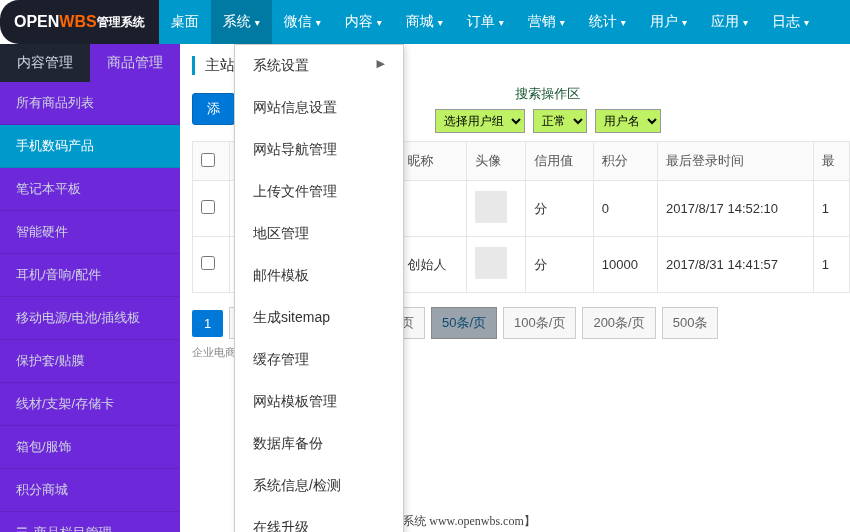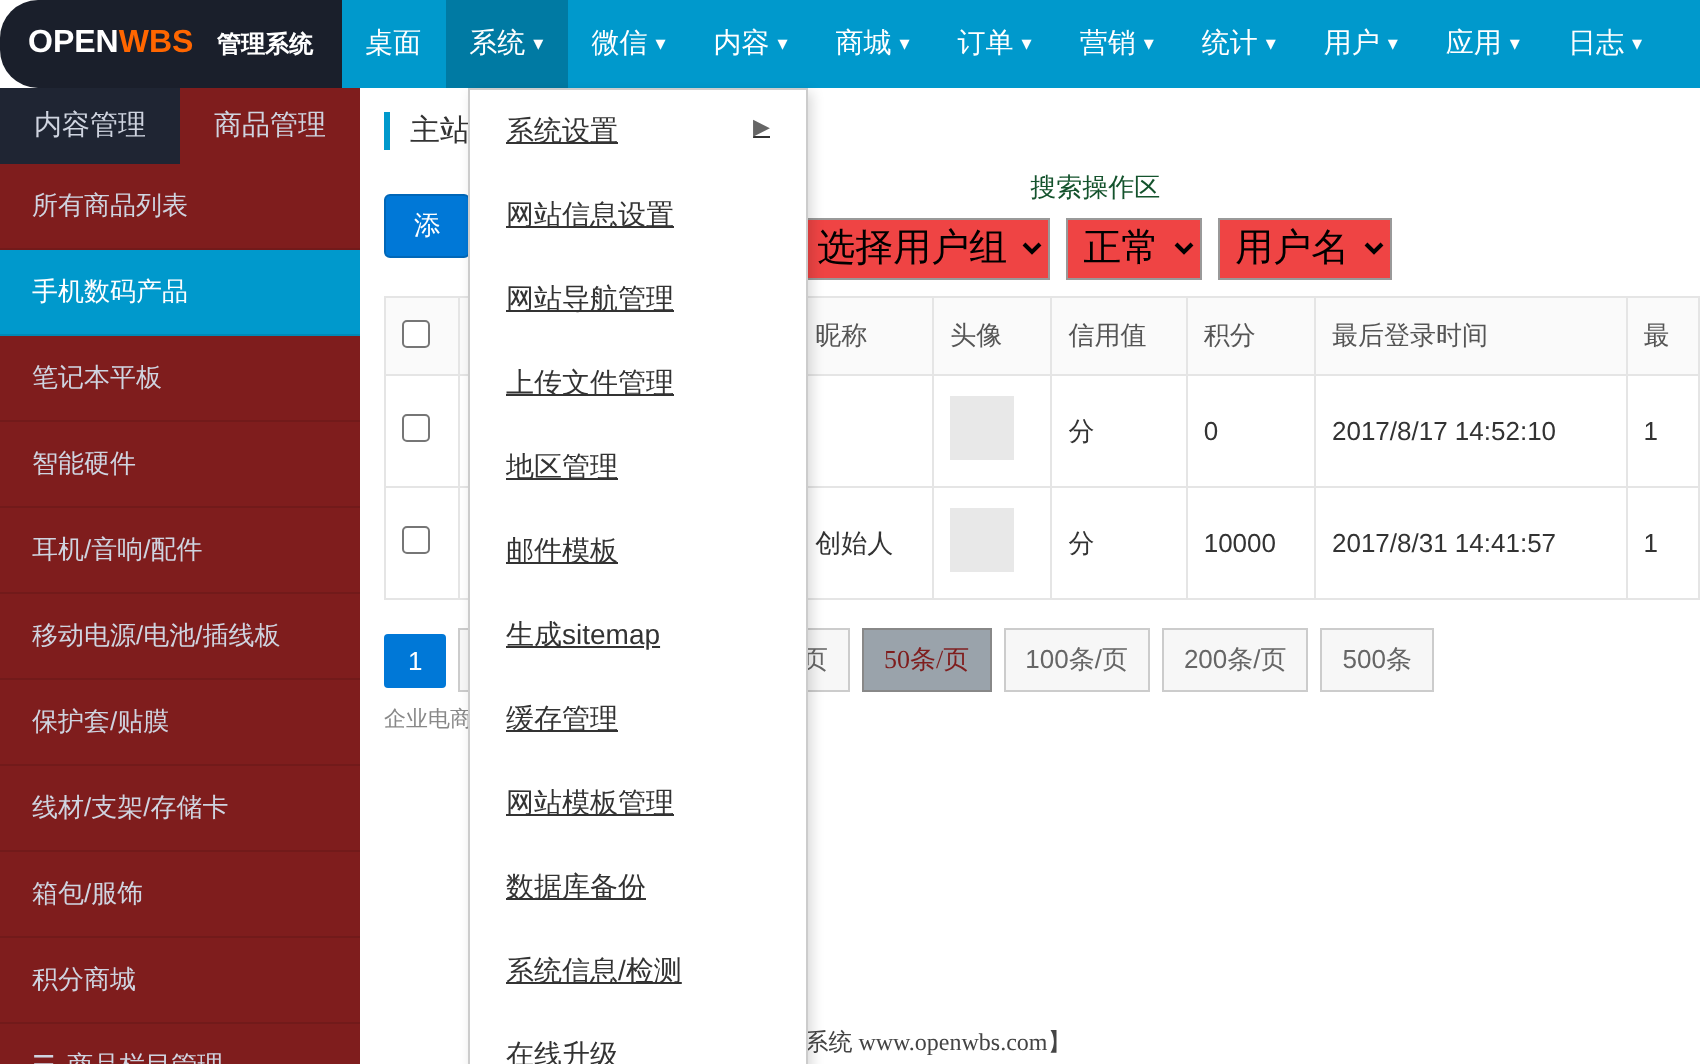"管理系统" .logo-sub { margin-left: 12px -> 0 }
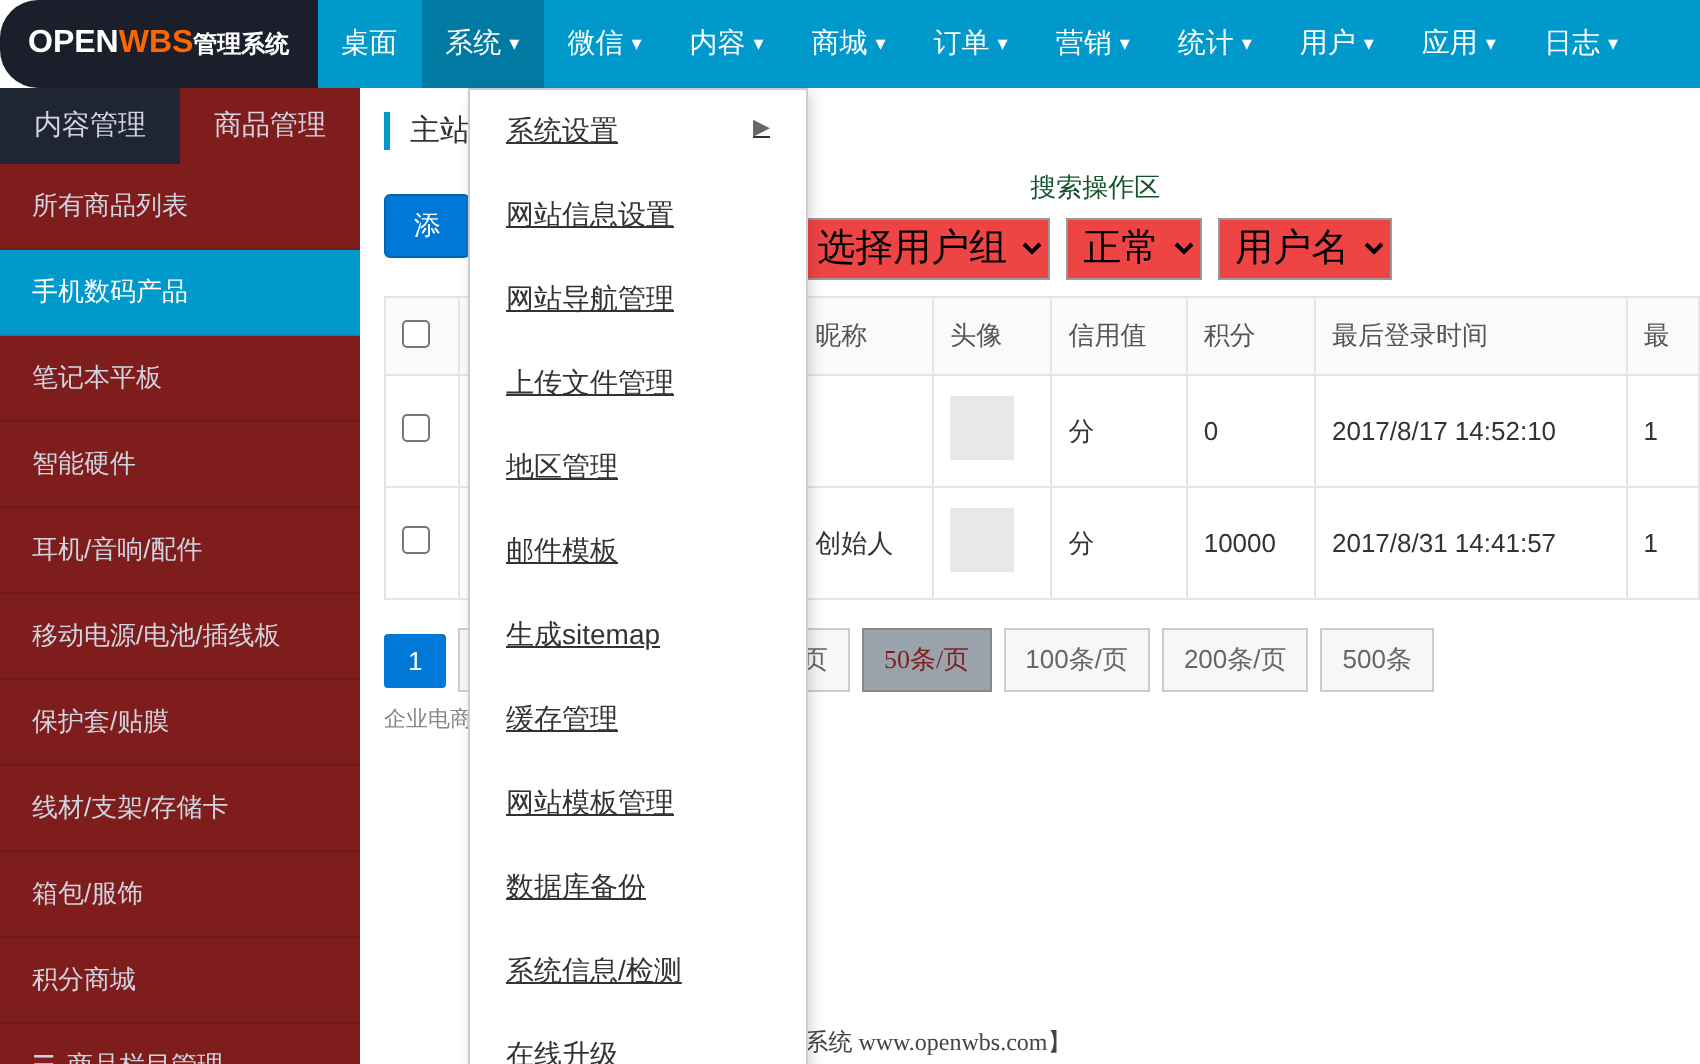"内容管理" .sidebar { background: #7f1d1d -> #6d28d9 }
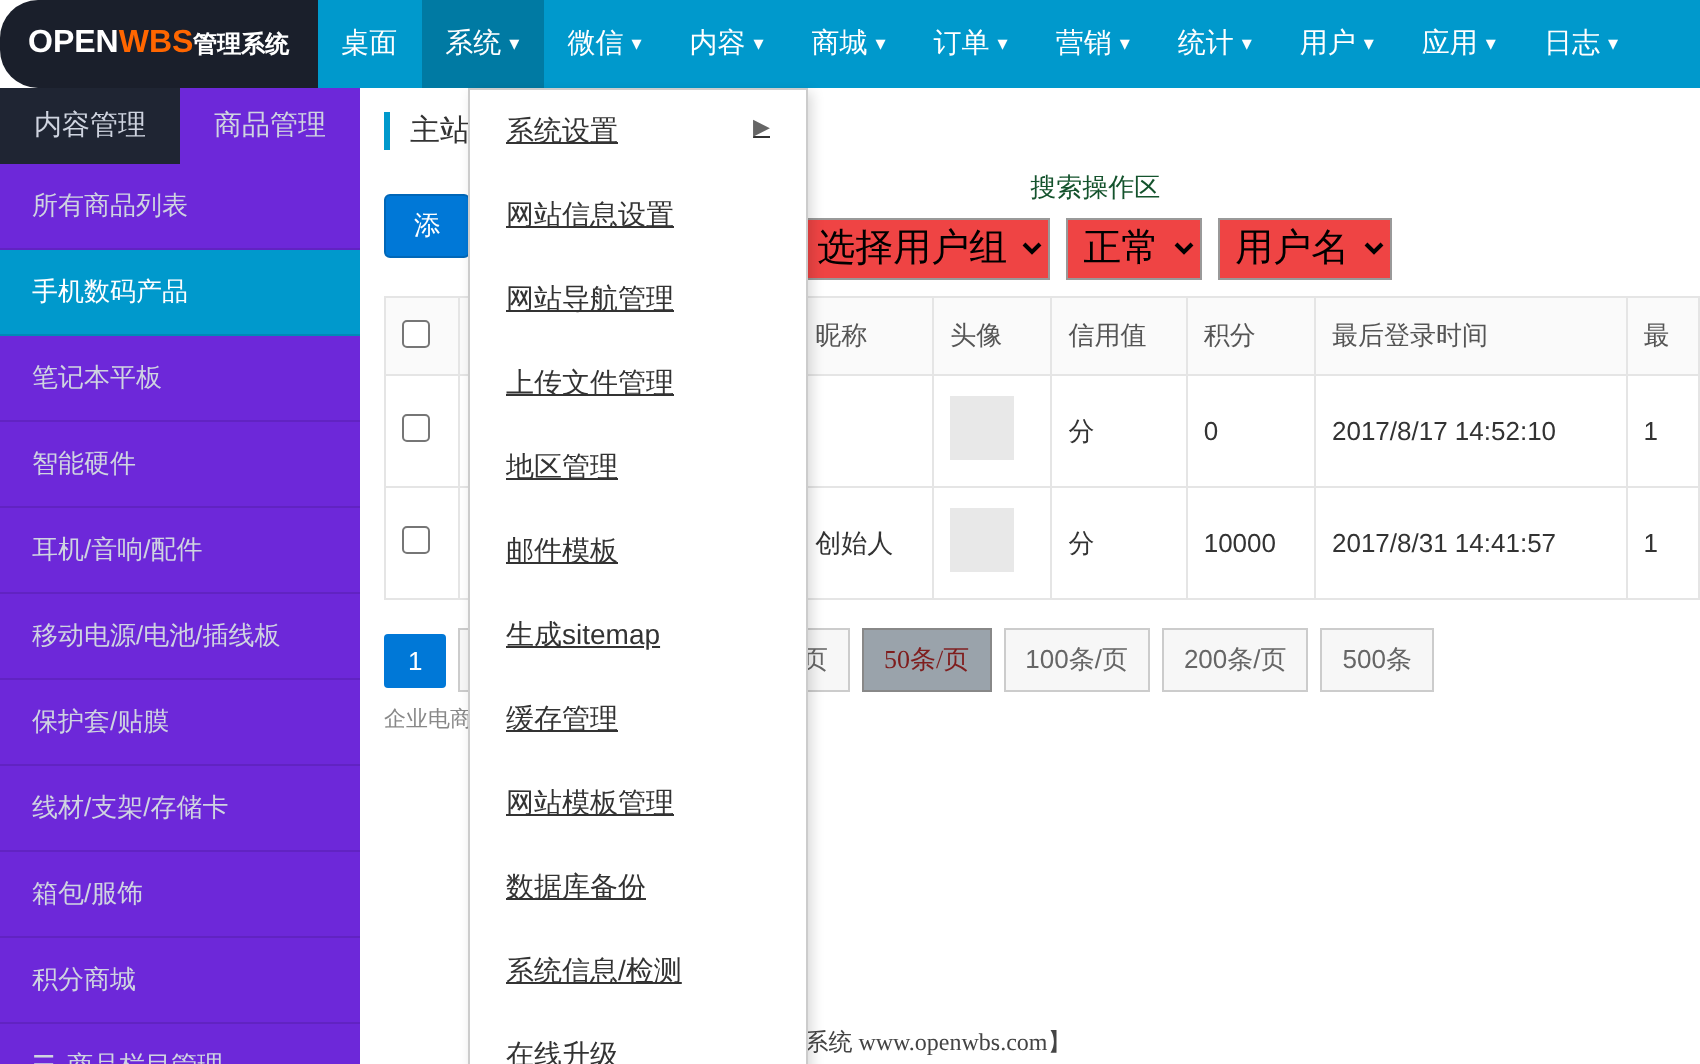"系统设置" .dd-item { text-decoration: underline -> none }
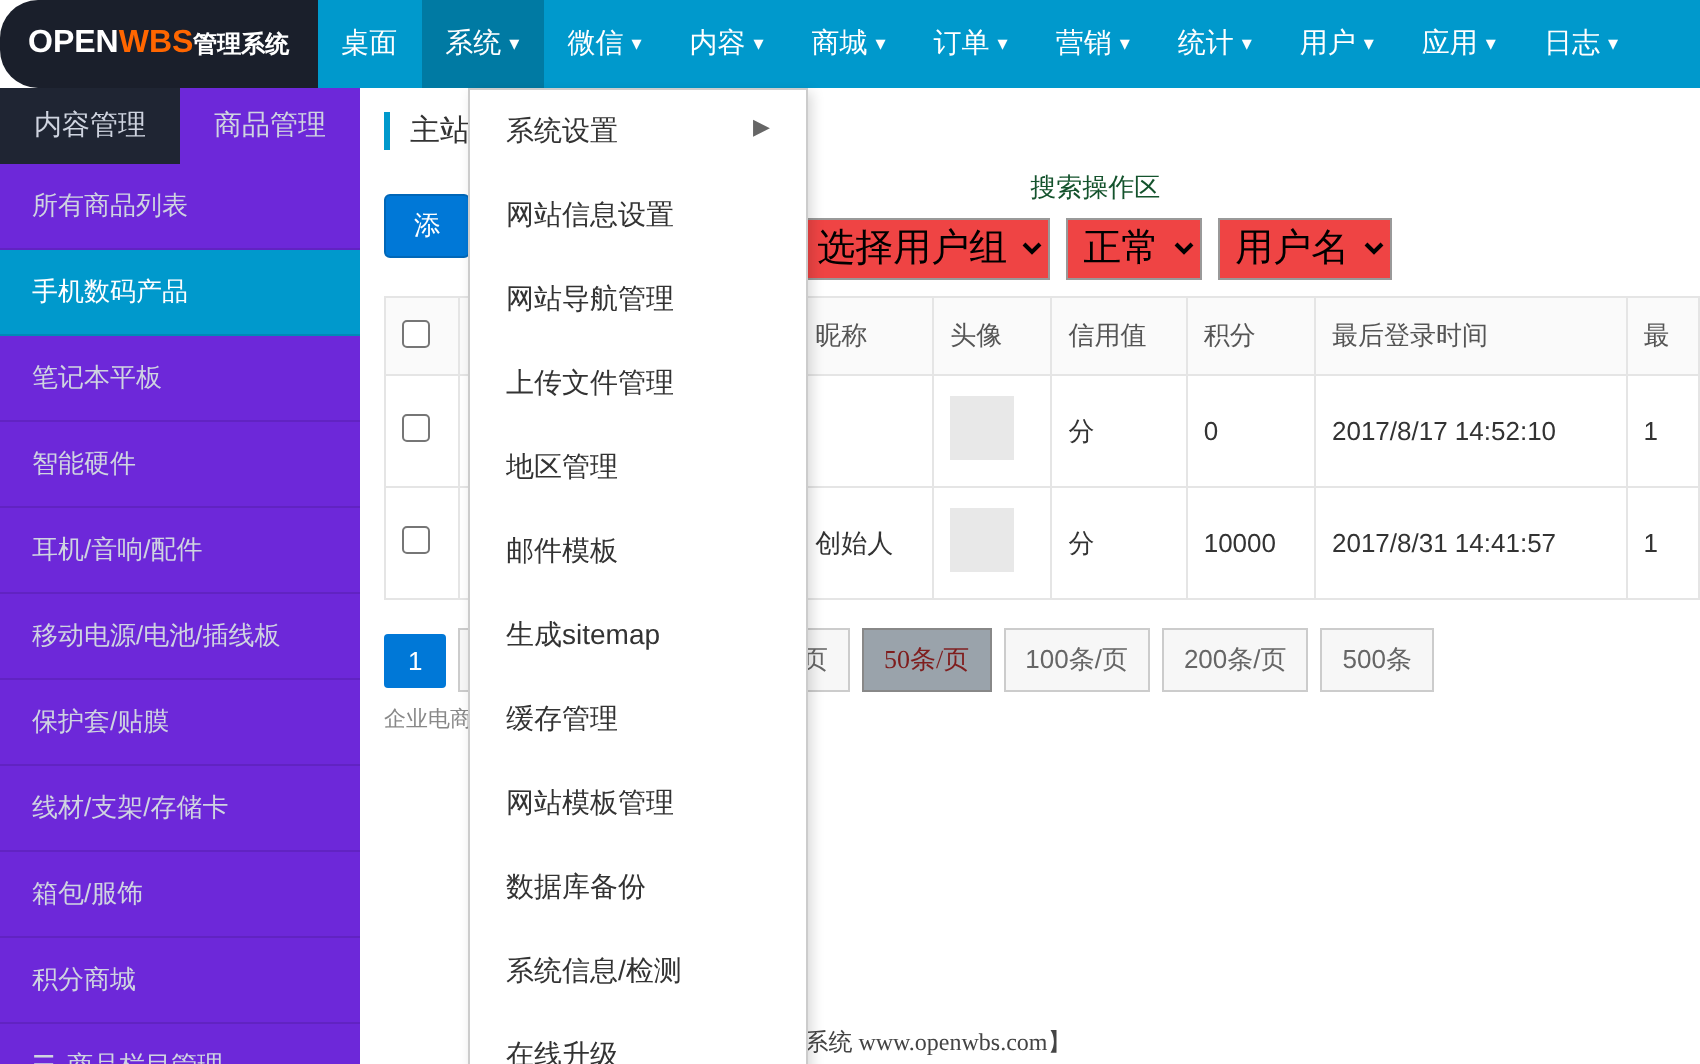"选择用户组" select { background: #ef4444 -> #bef264; font-size: 19px -> 12px }
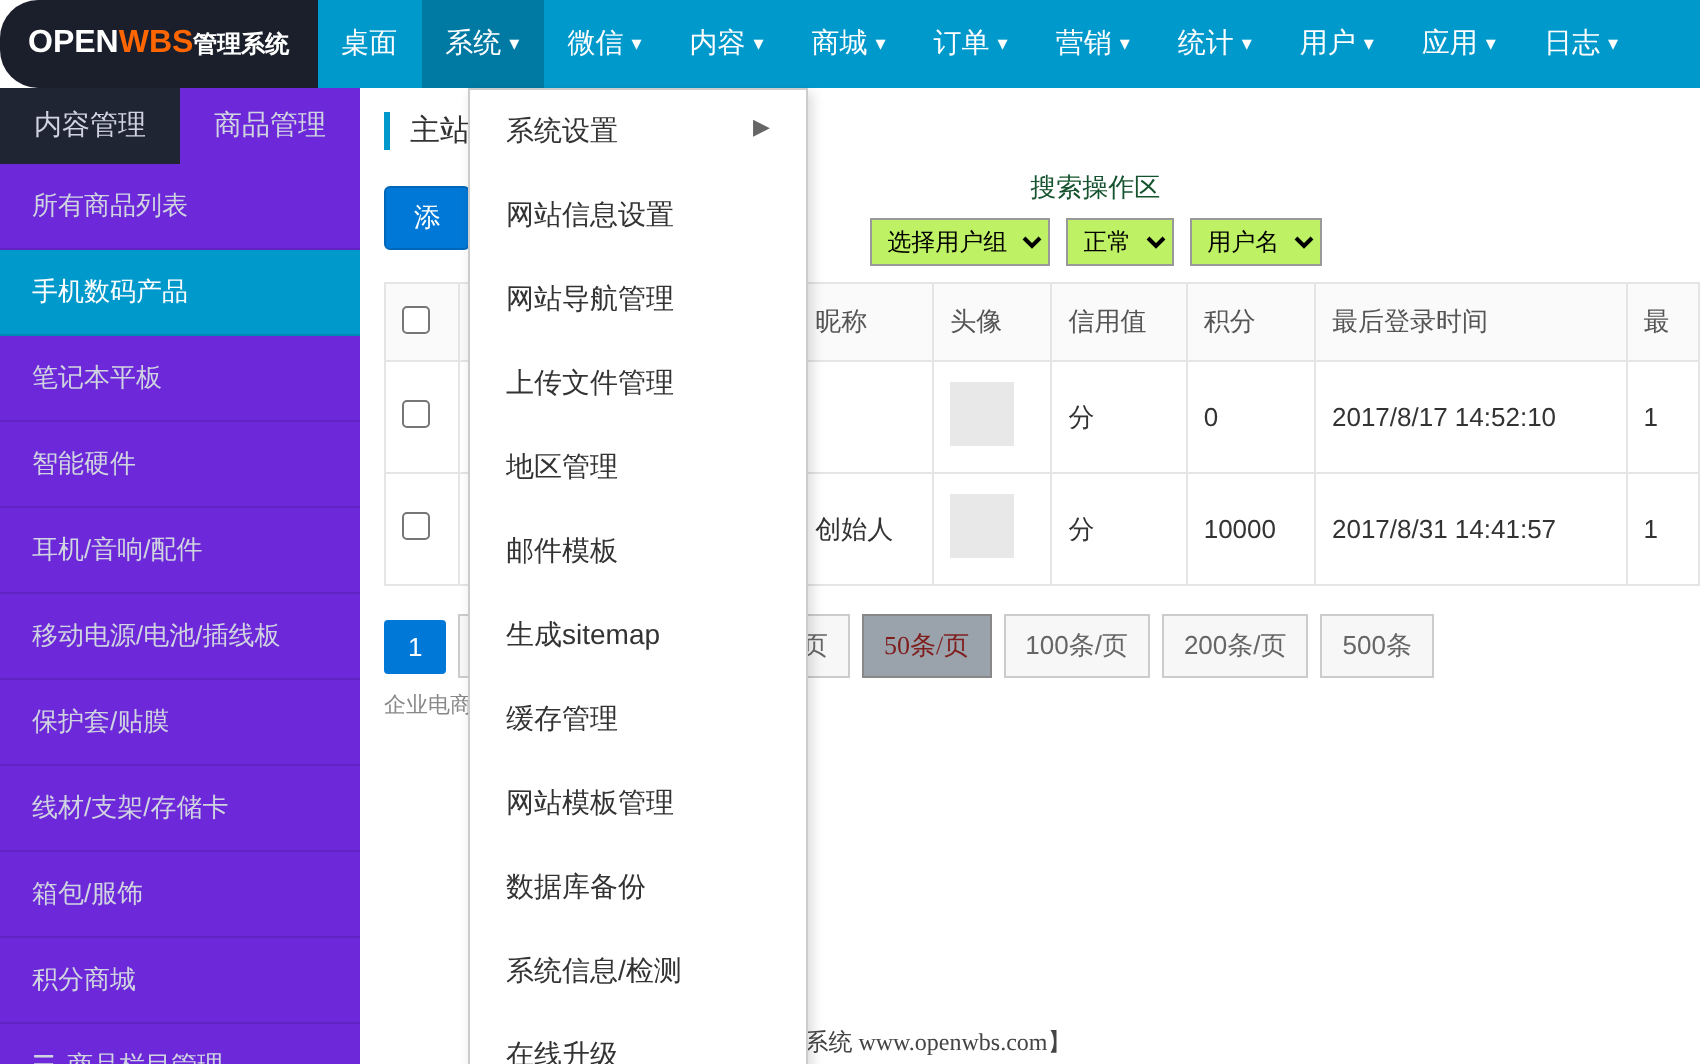"50条/页" .page-size.active { color: #7f1d1d -> #0c4a6e; font-family: Liberation Serif, serif -> none }
